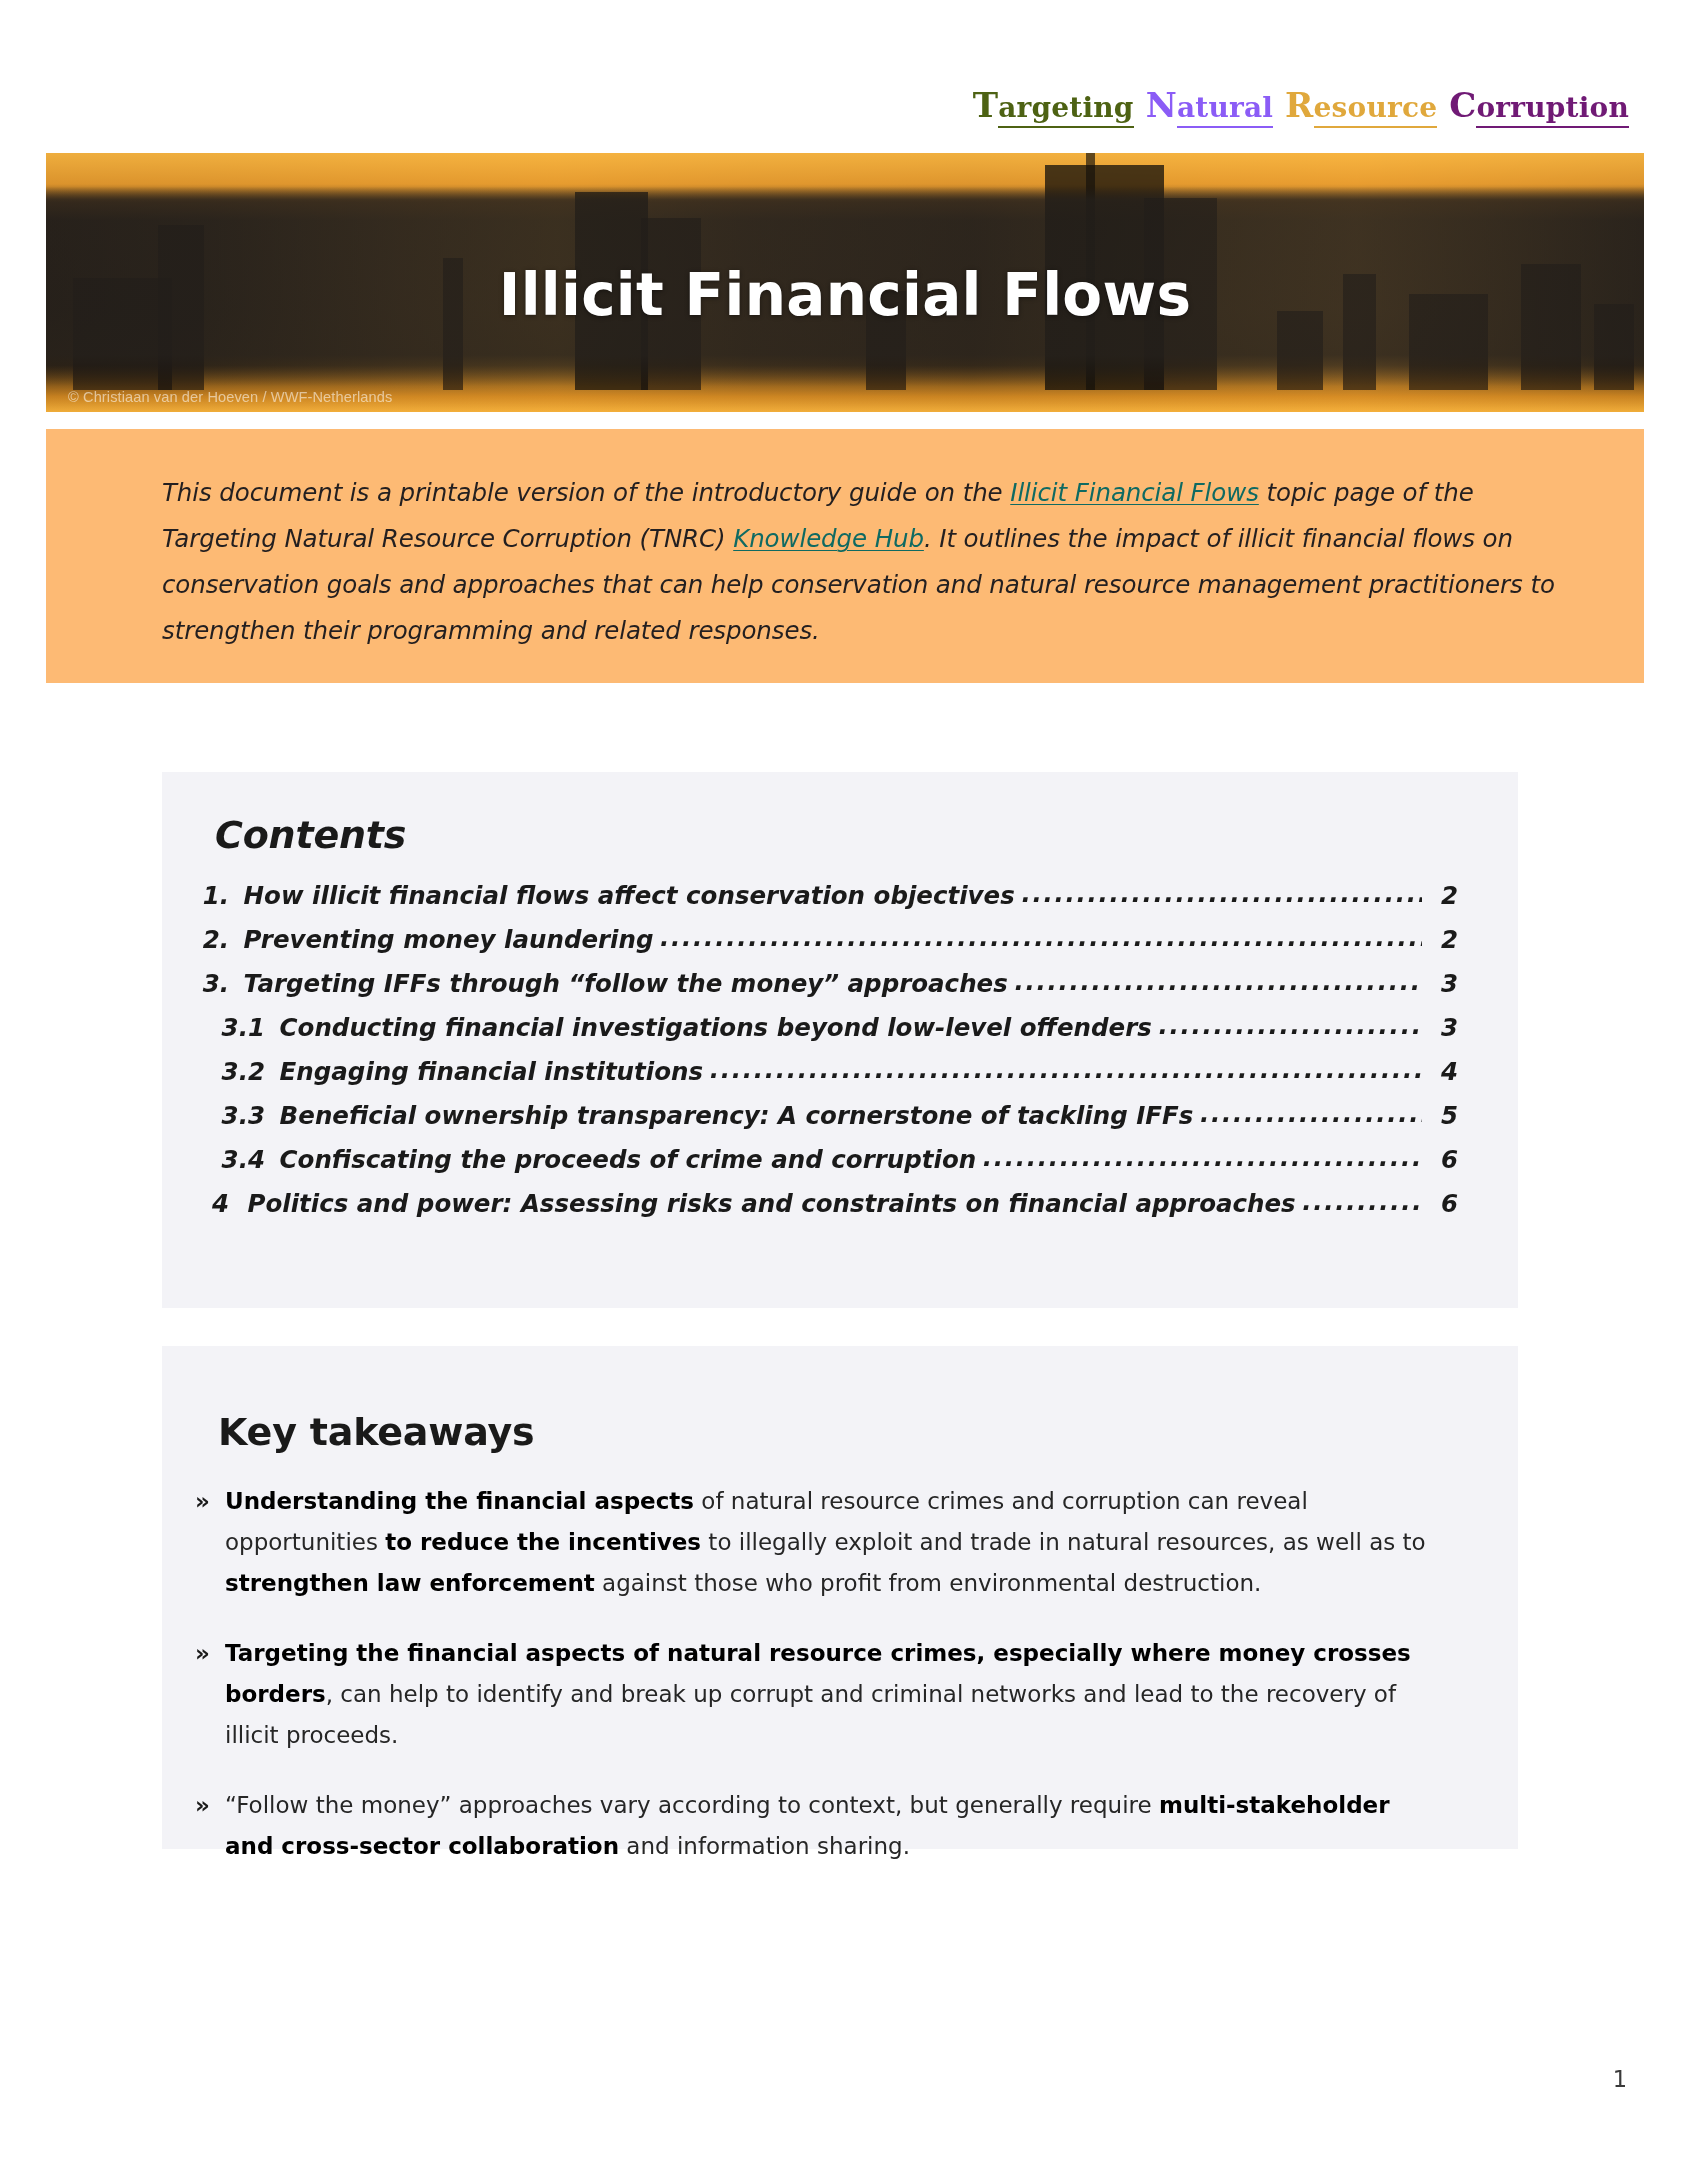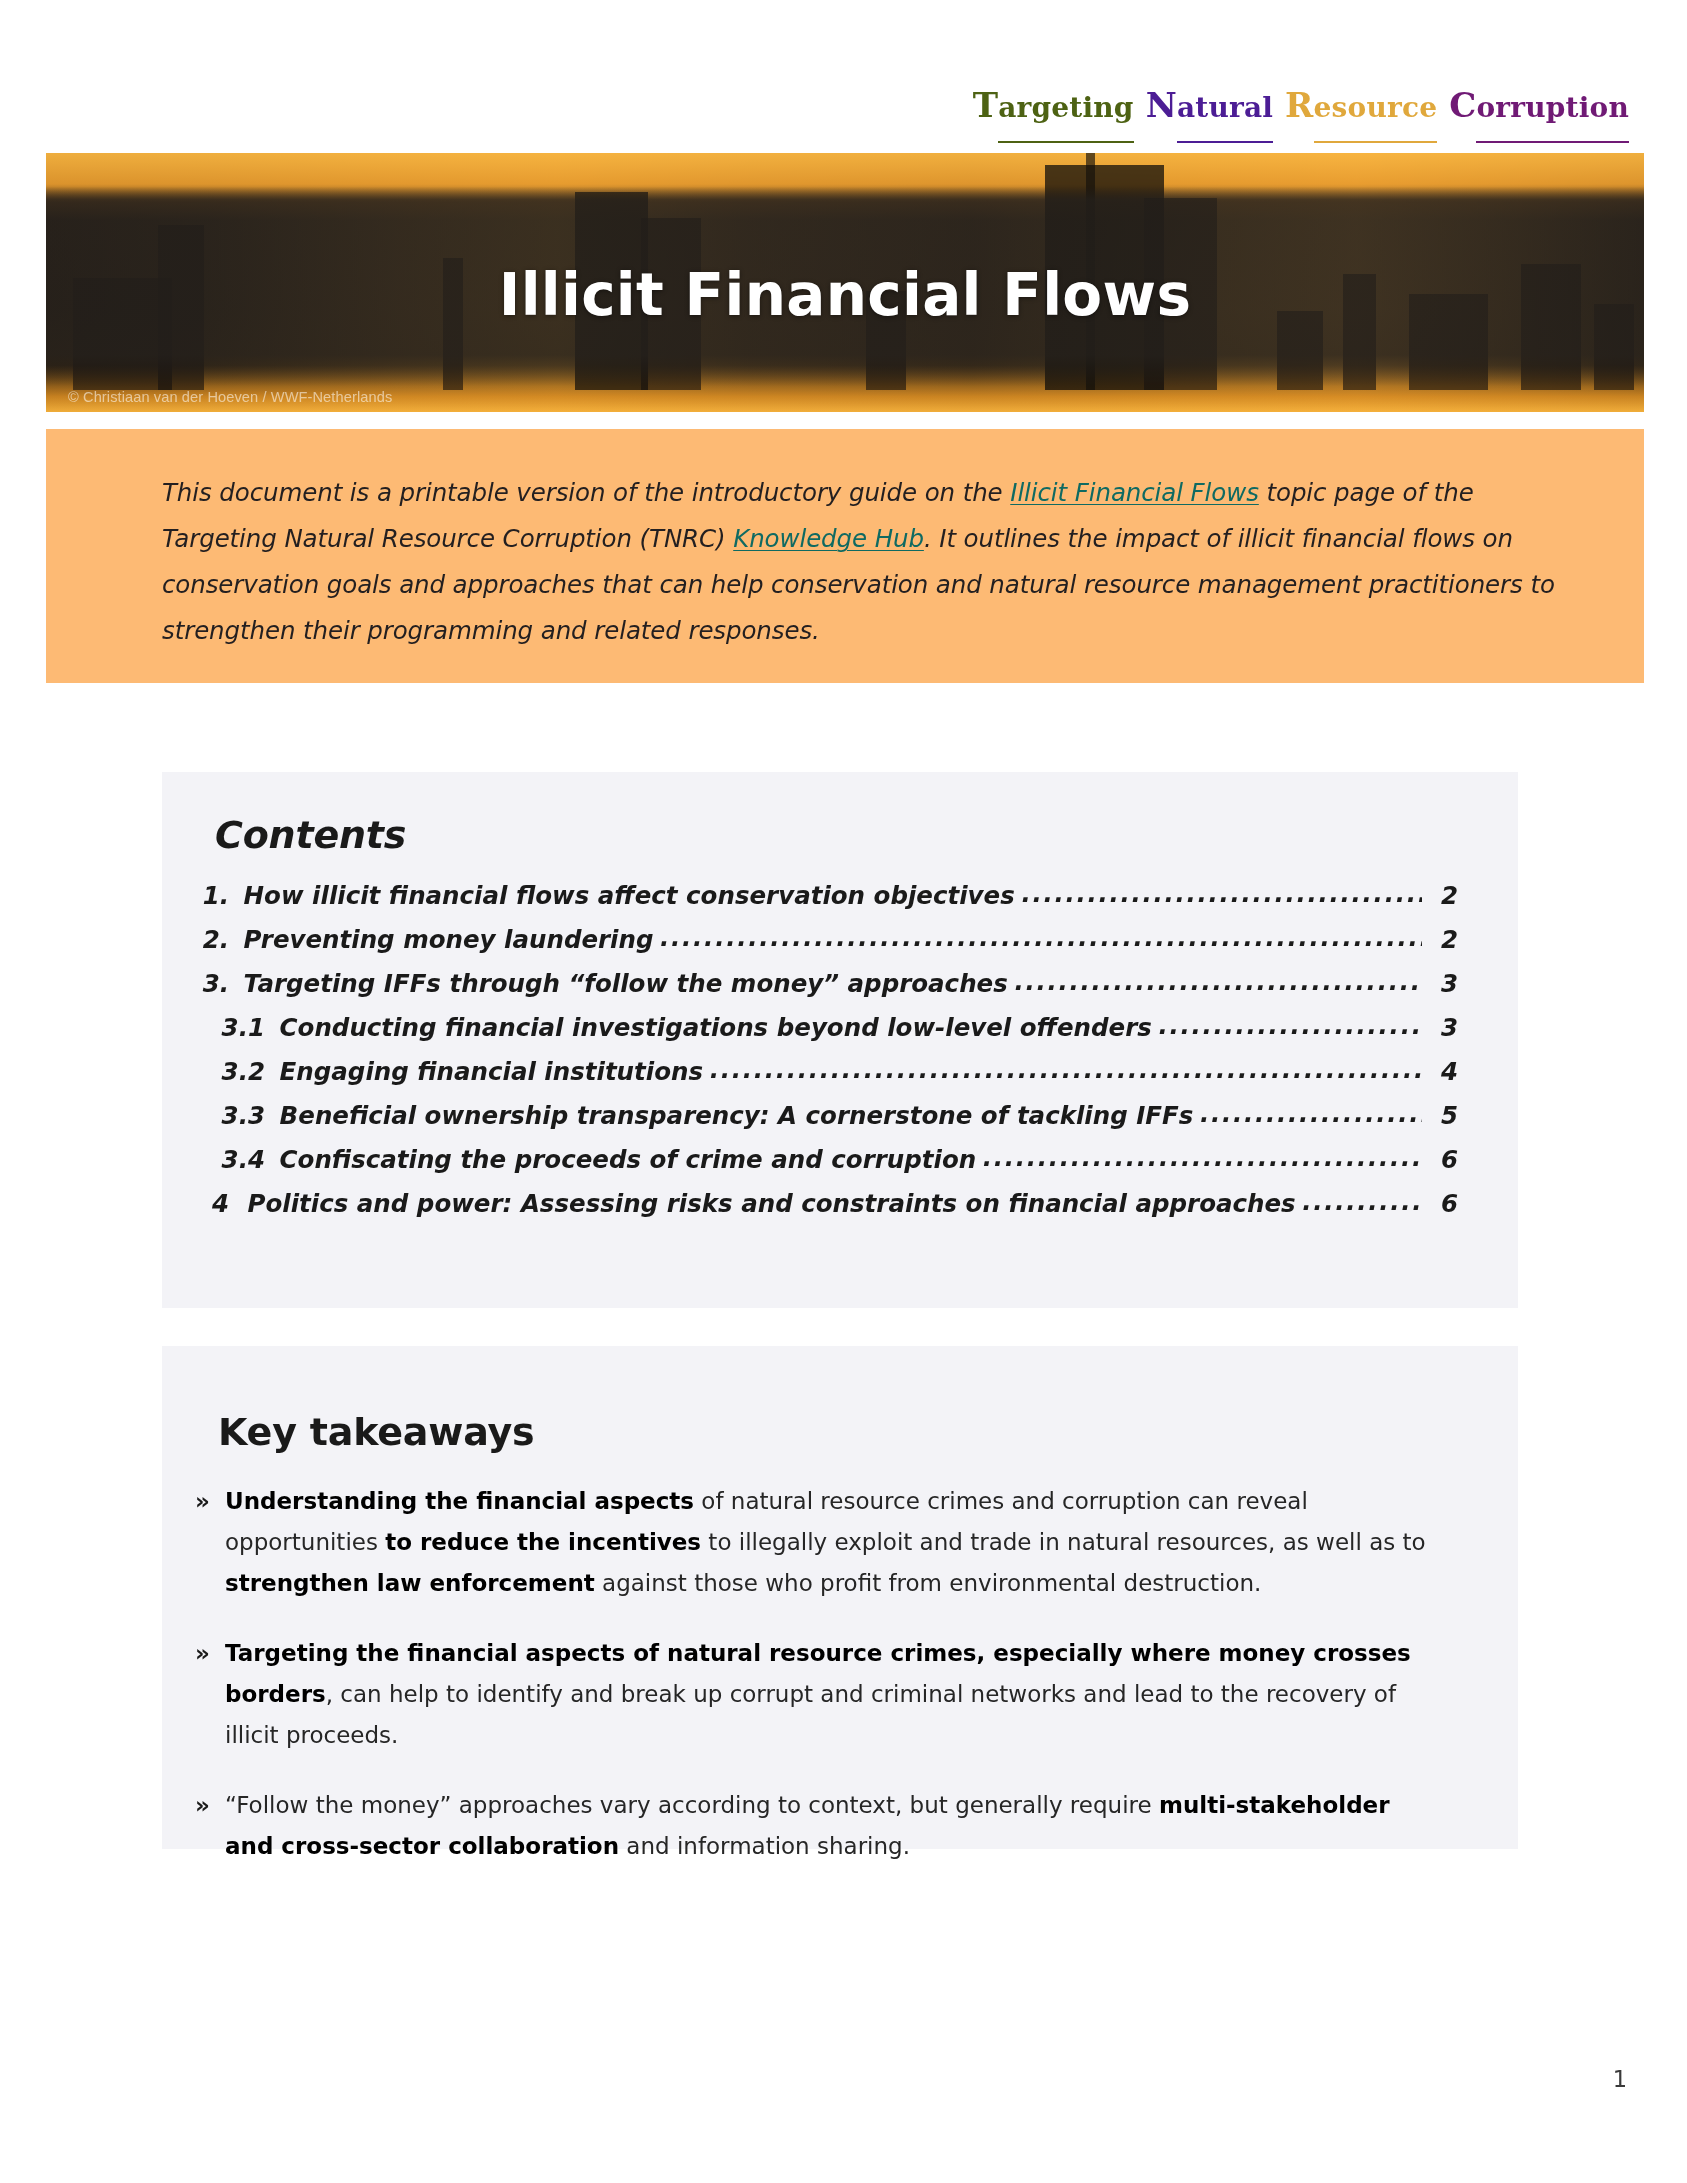"argeting" .brand .rest { padding-bottom: 17px -> 2px }
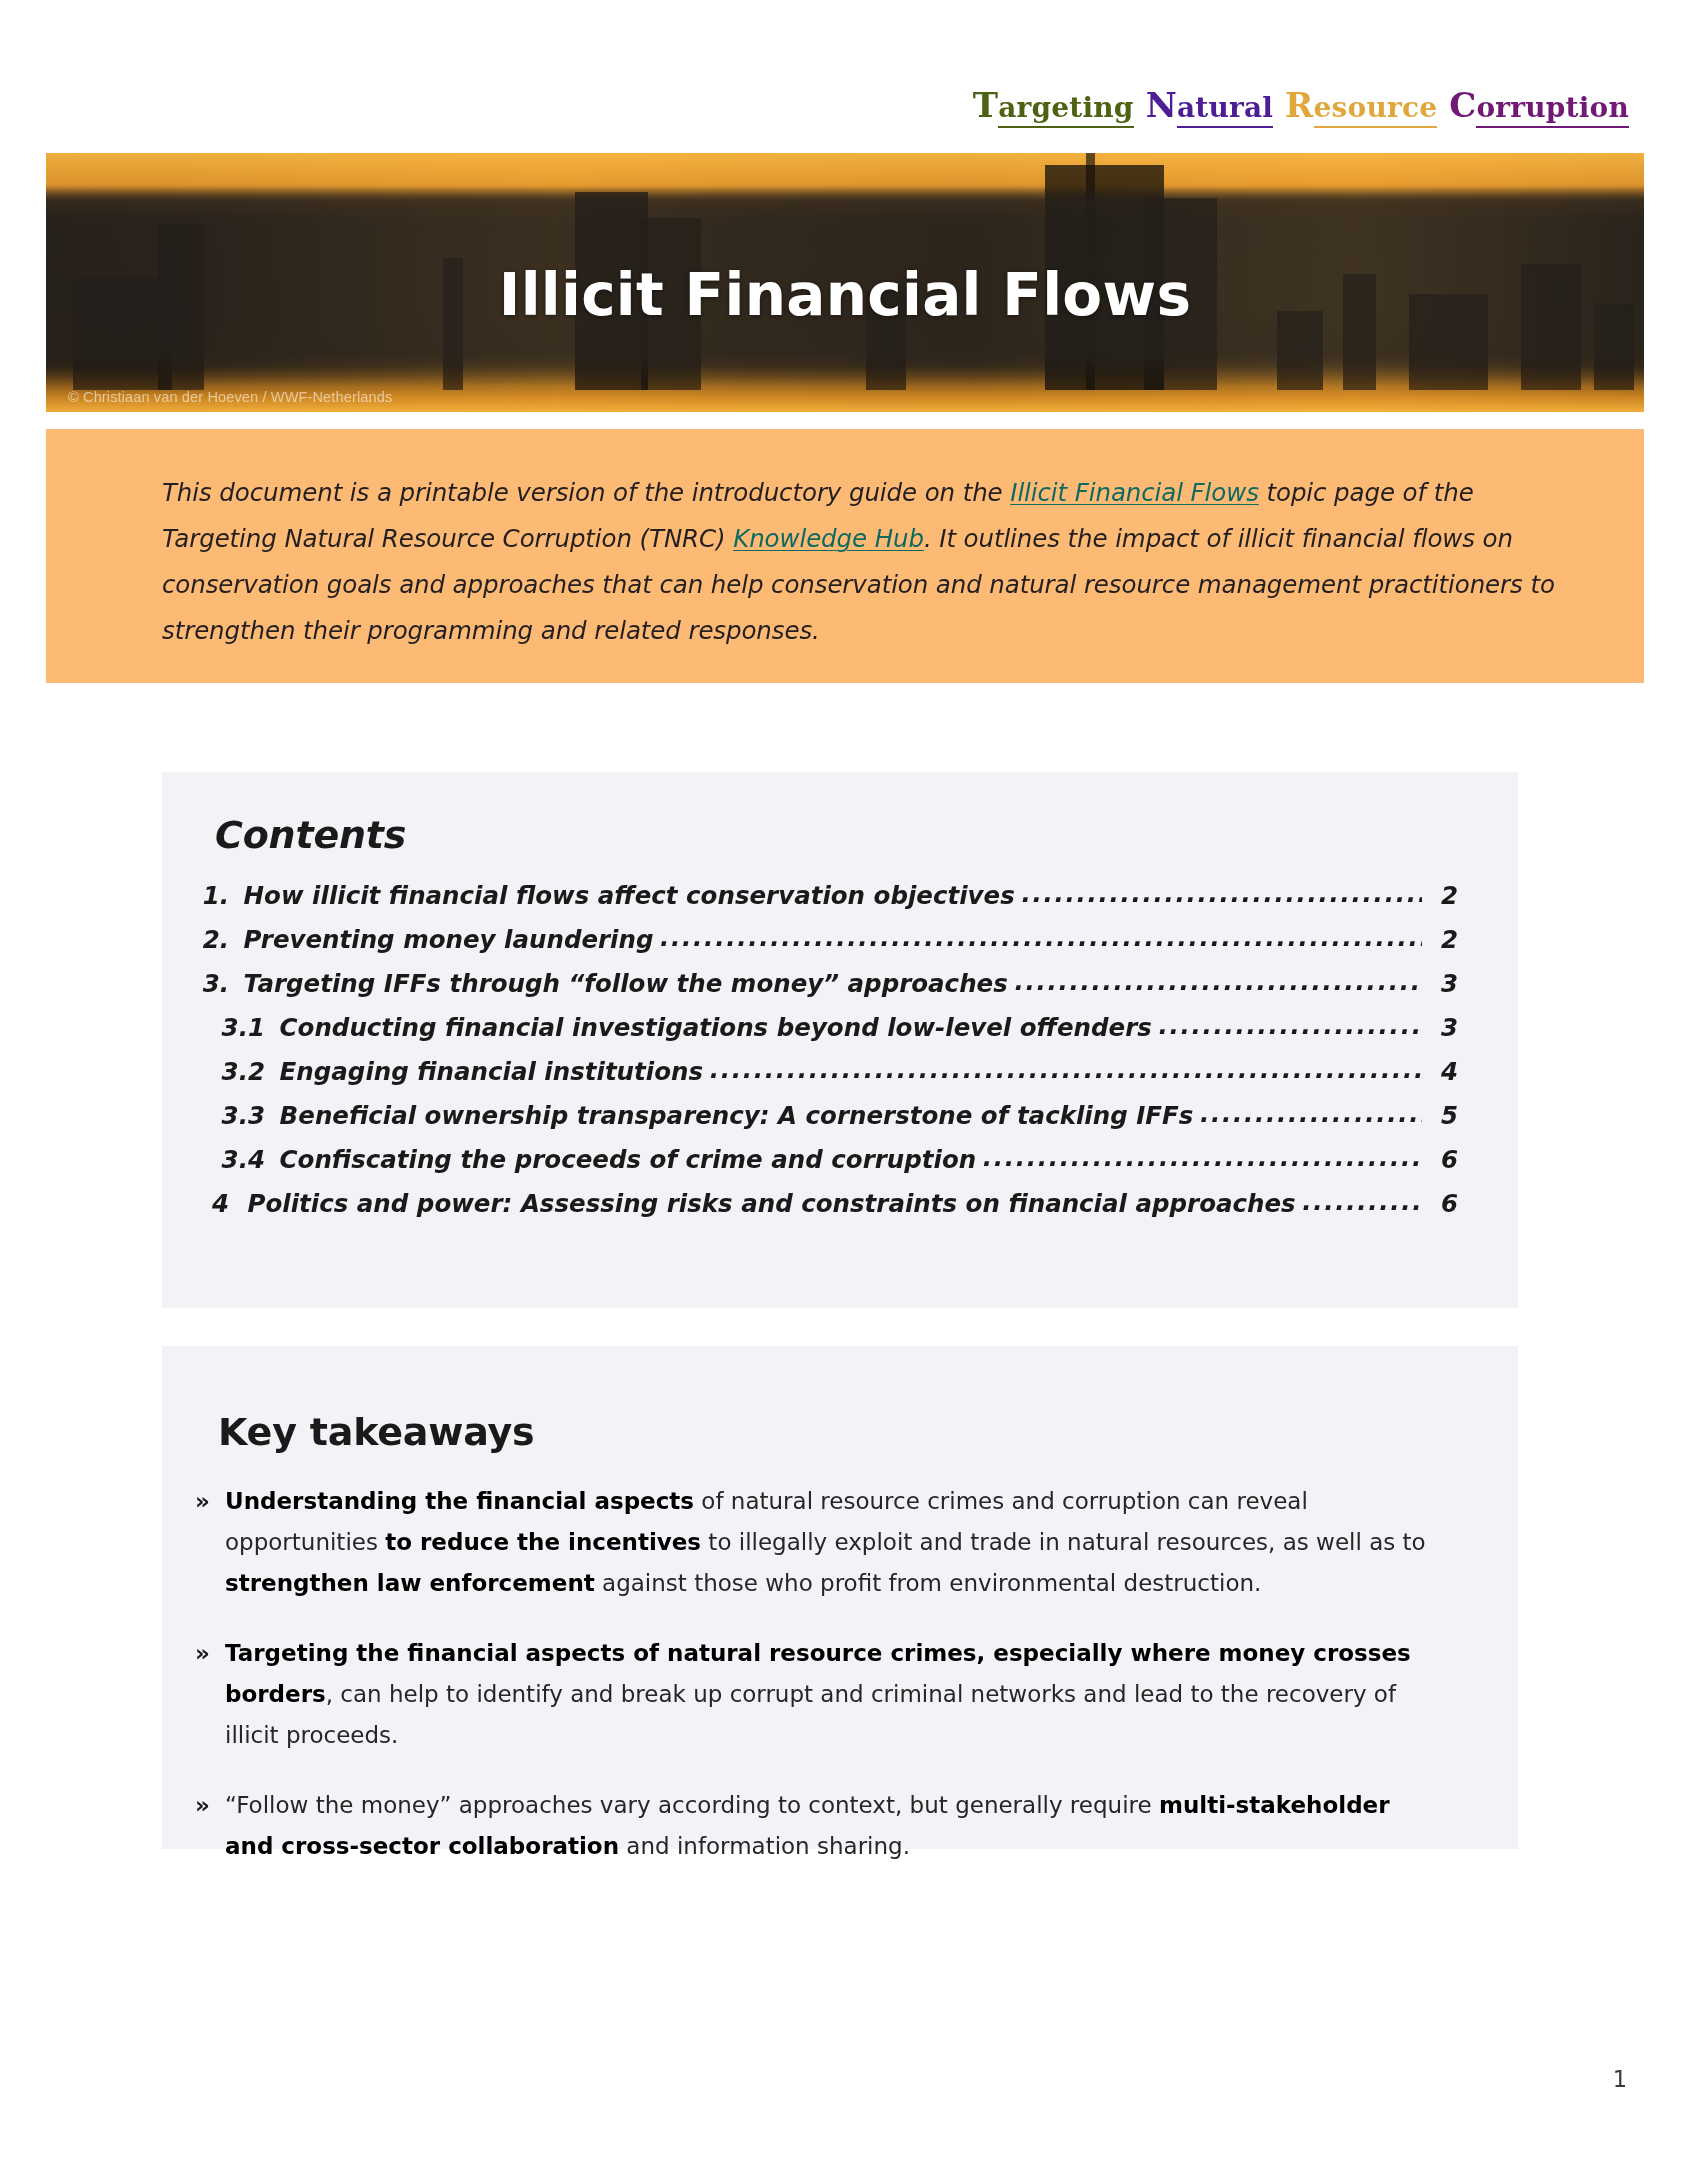"Natural" .w-natural { color: #4c1d95 -> #8b5cf6 }
